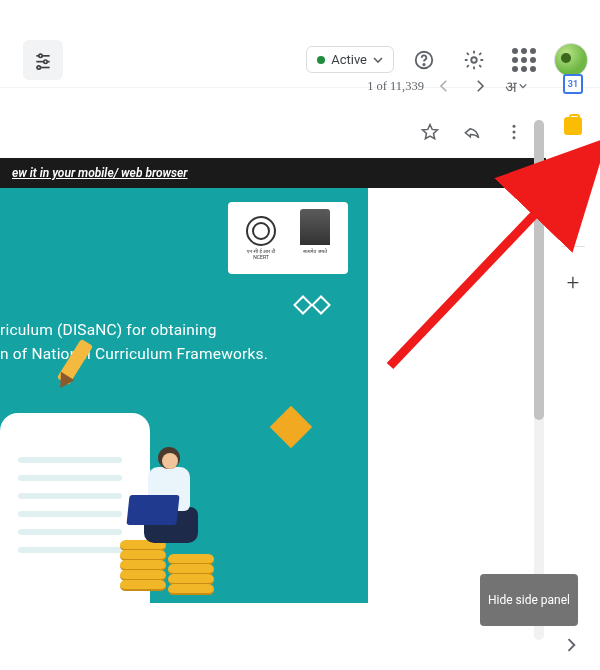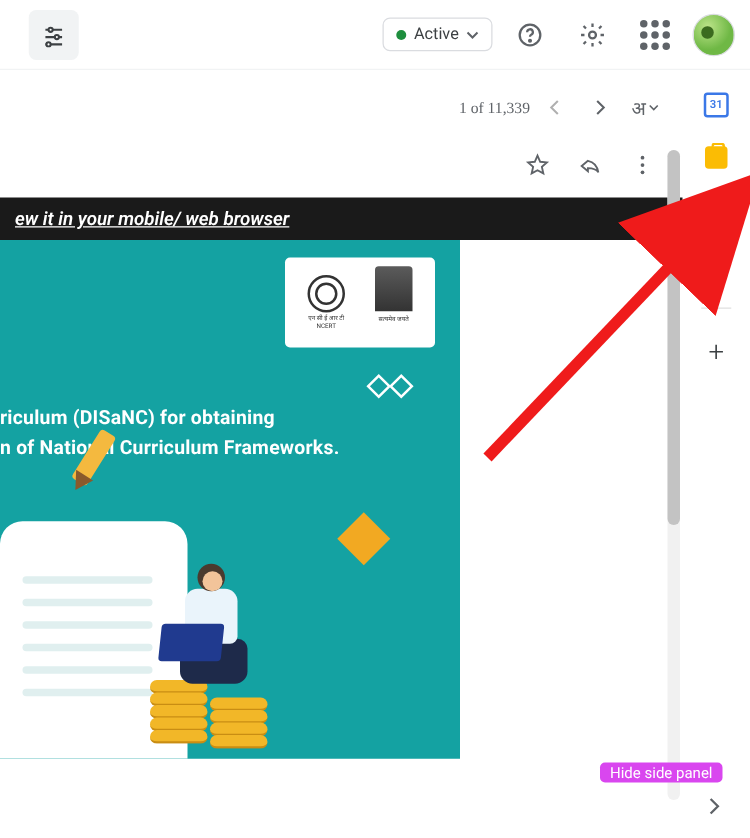"Active" .topbar { margin-top: none -> 32px }
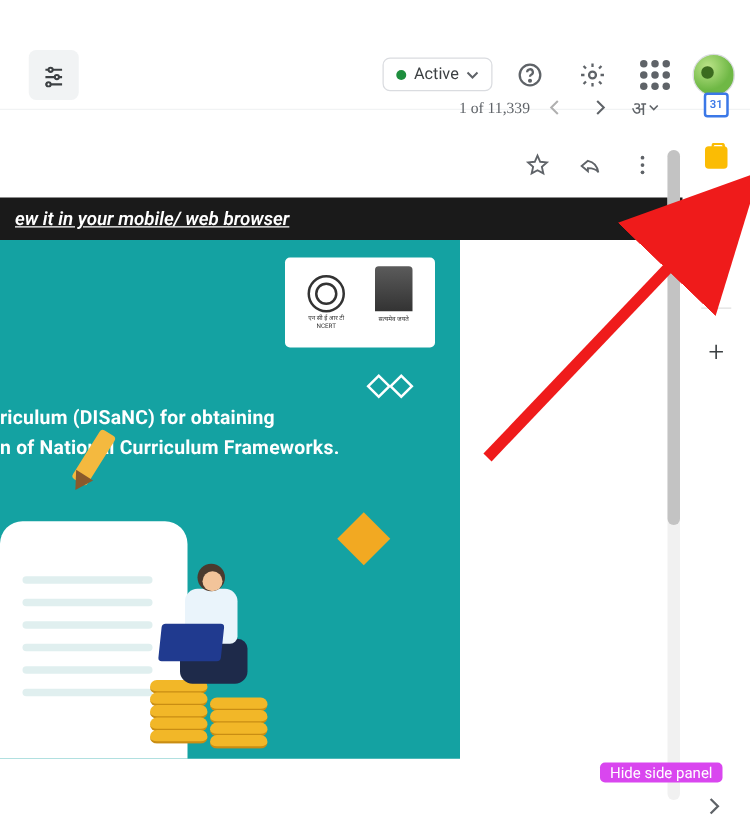"ew it in your mobile/" .banner { font-size: 15px -> 12px }
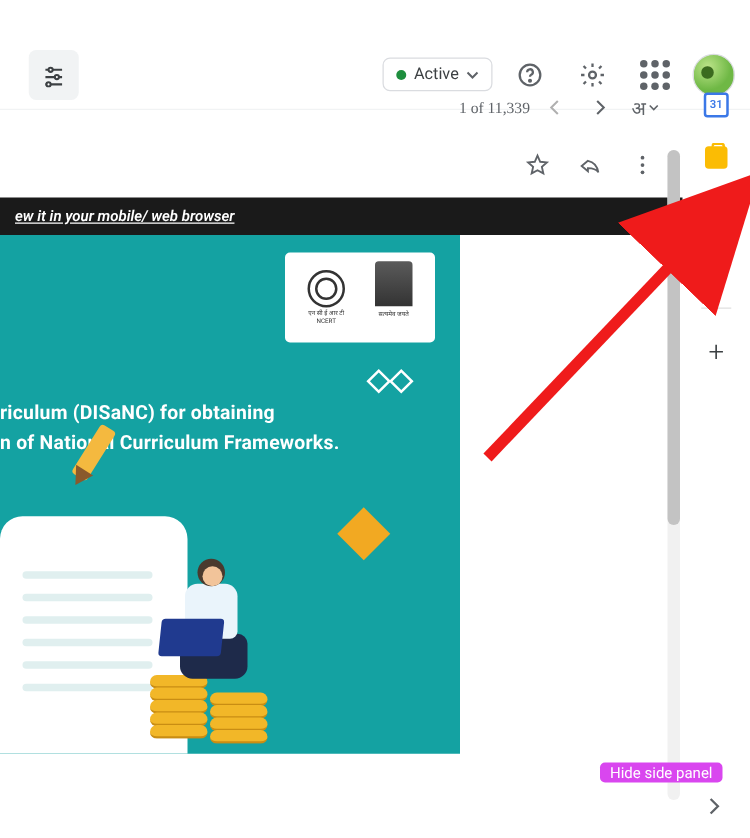"riculum (DISaNC) for obtaining" .body-text { font-weight: bold -> none }
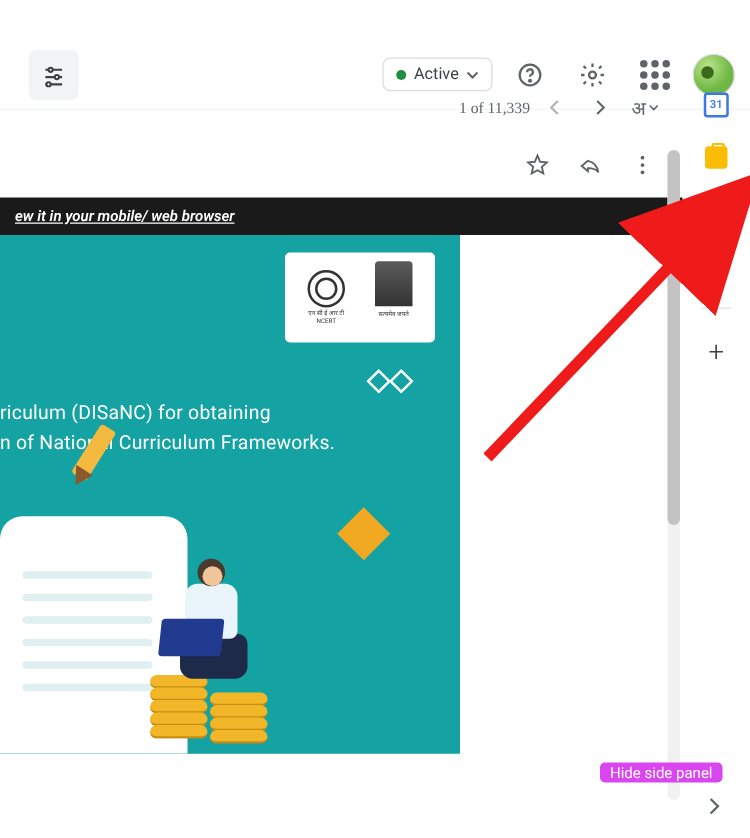"Hide side panel" .tooltip { background: #d946ef -> #737373; padding: 1px 8px -> 19px 8px }
